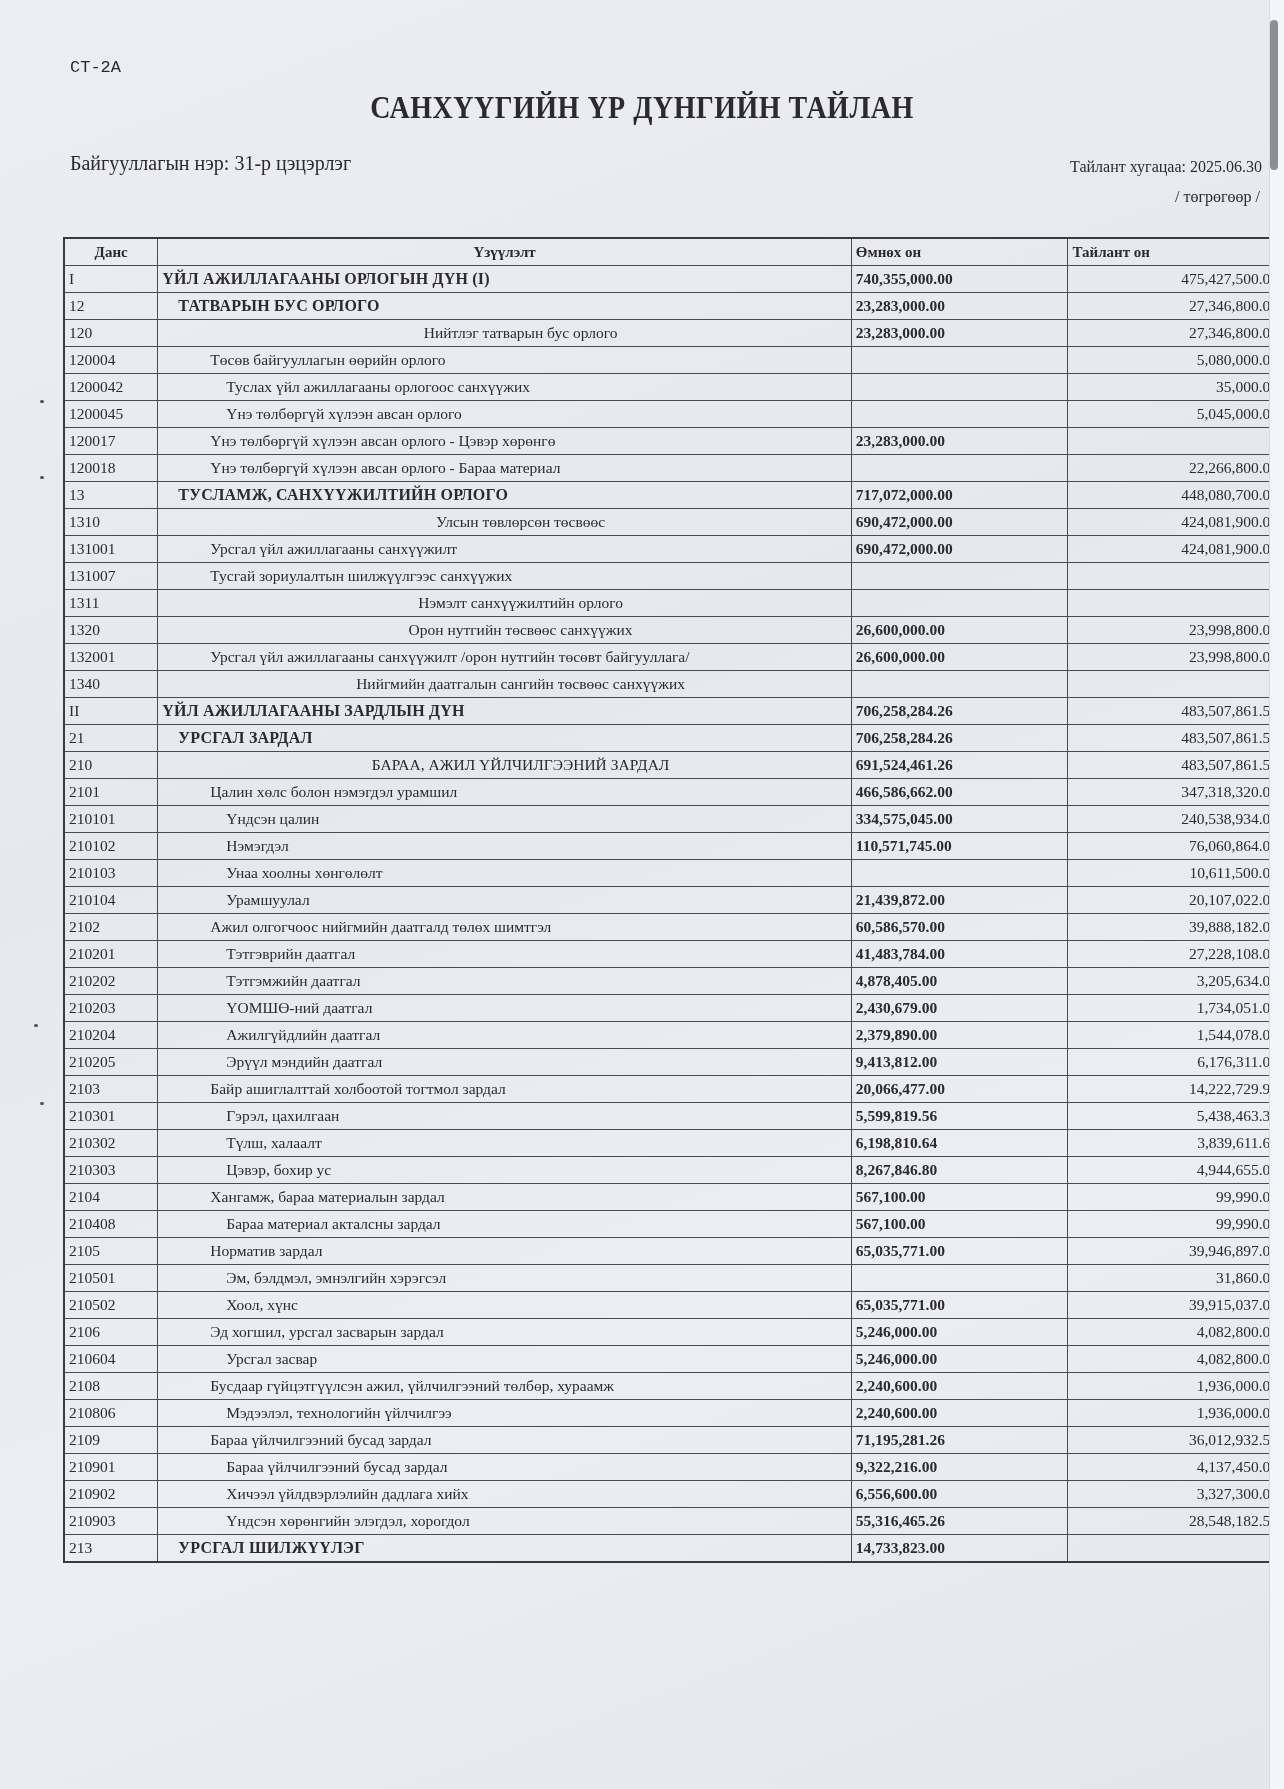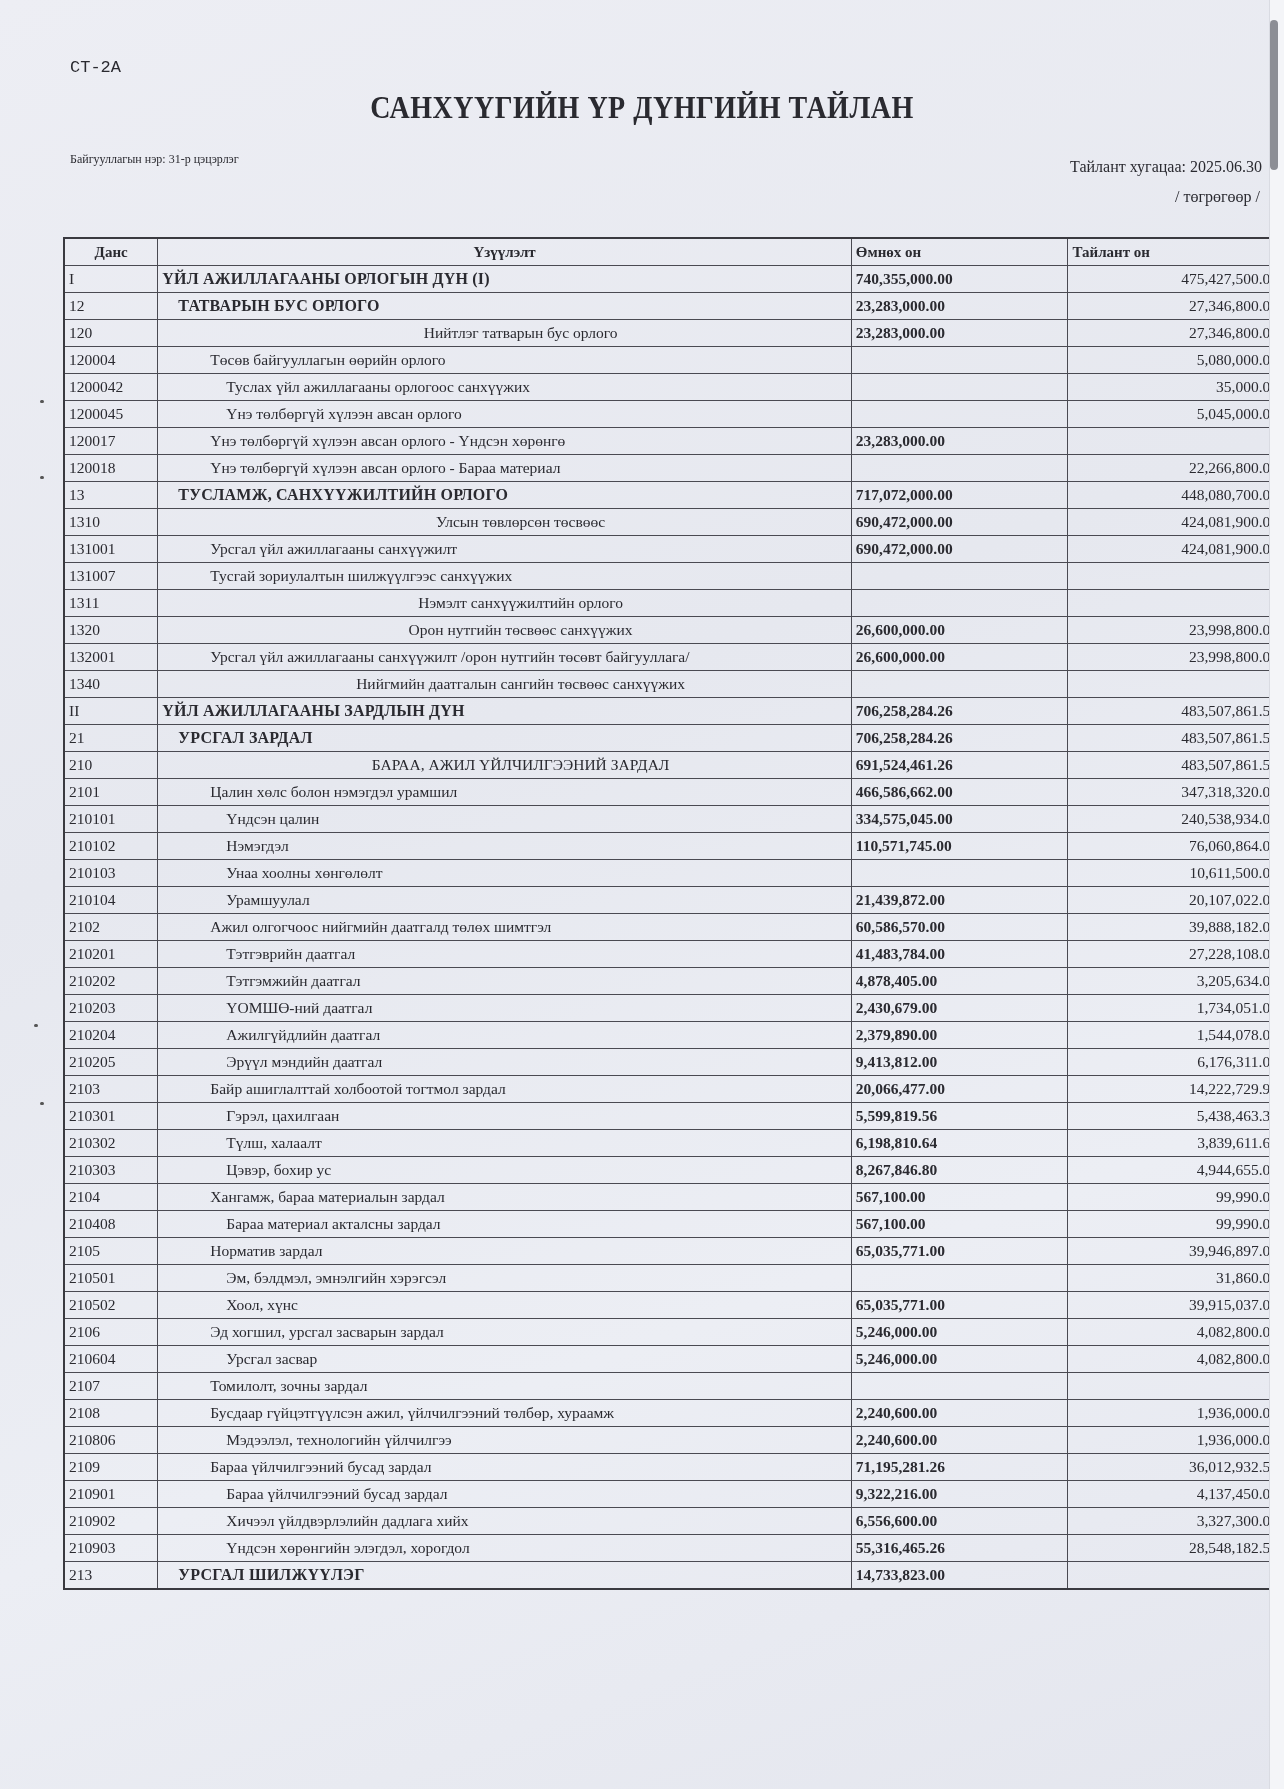"Байгууллагын нэр: 31-р цэцэрлэг" .org { font-size: 12px -> 20px }
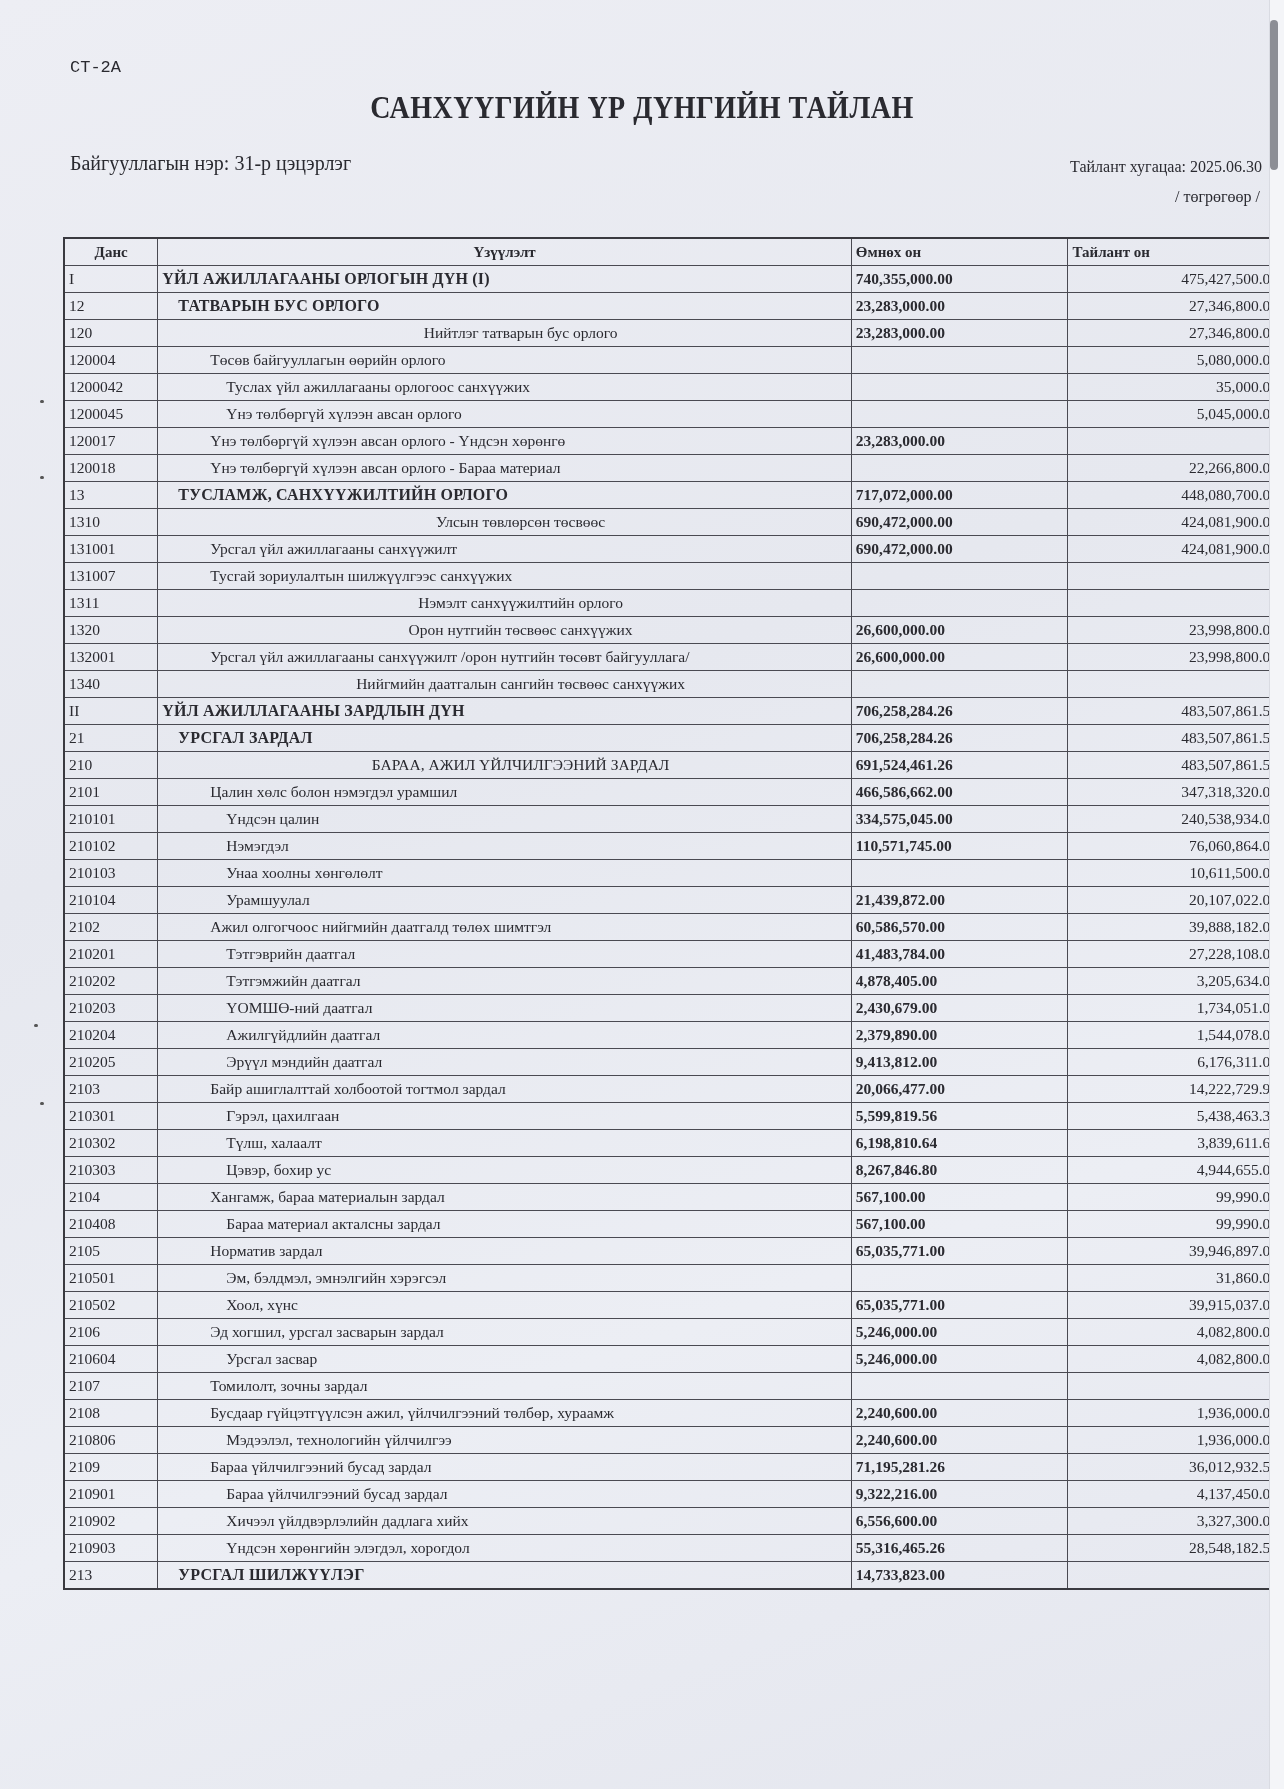"Үнэ төлбөргүй хүлээн авсан орлого - Үндсэн" td.c-desc { text: Үндсэн -> Цэвэр }
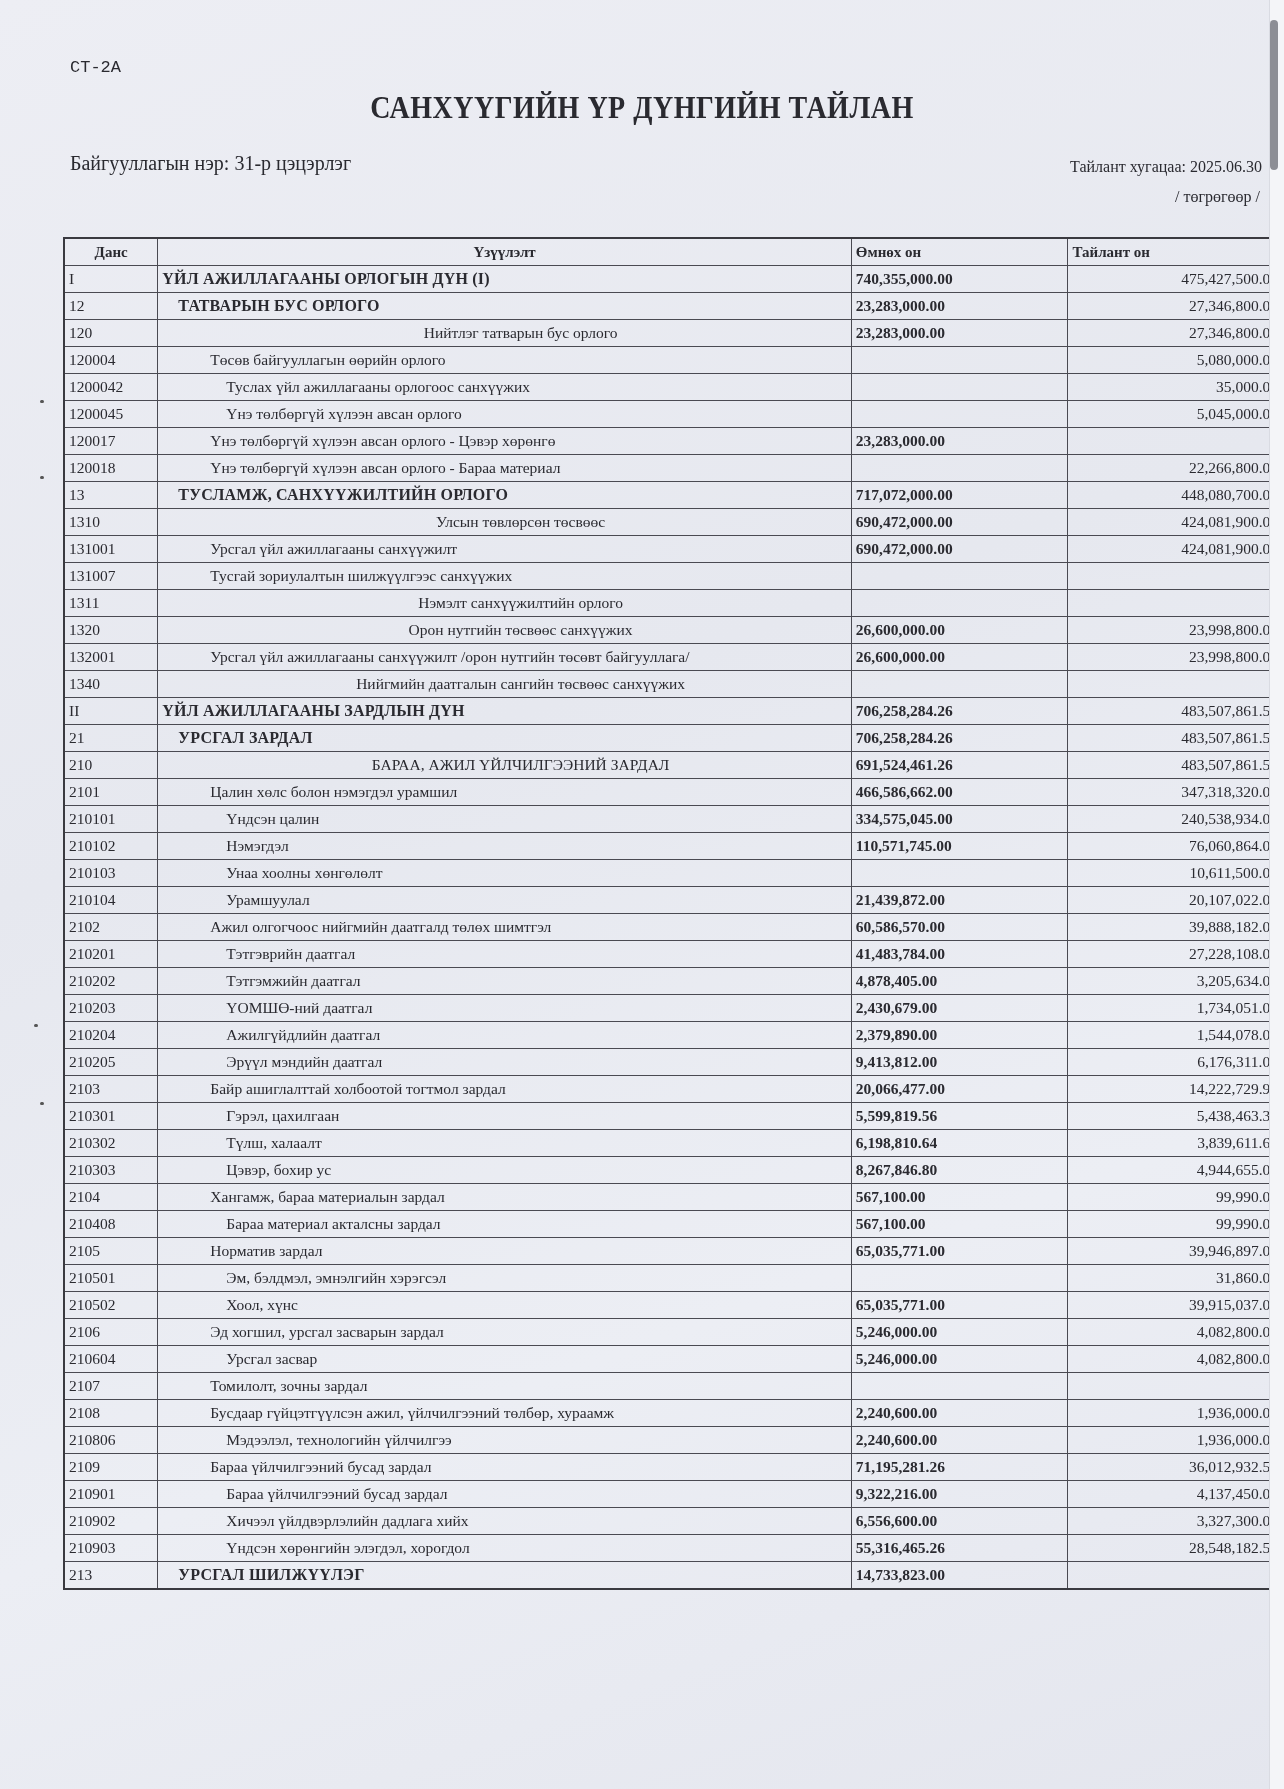"2107" tr { html: <tr> <td>2107</td> <td>Томилолт, зочны зардал</td> <td></td> <td></td> </tr> -> none }
